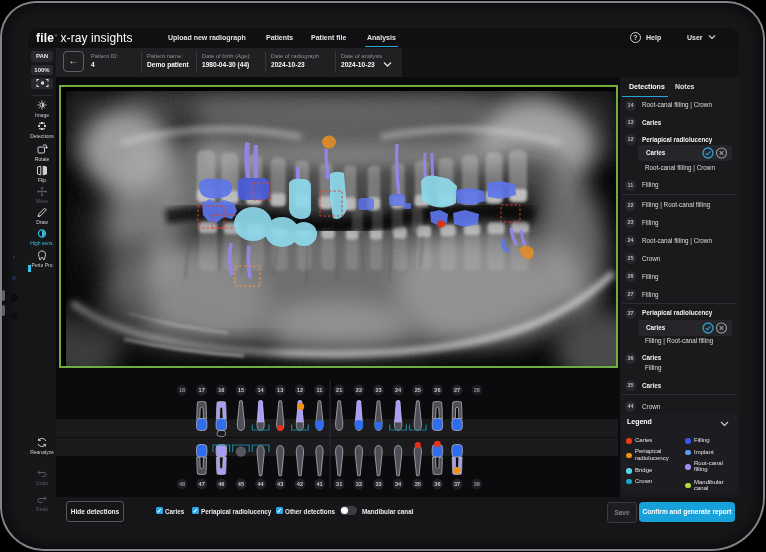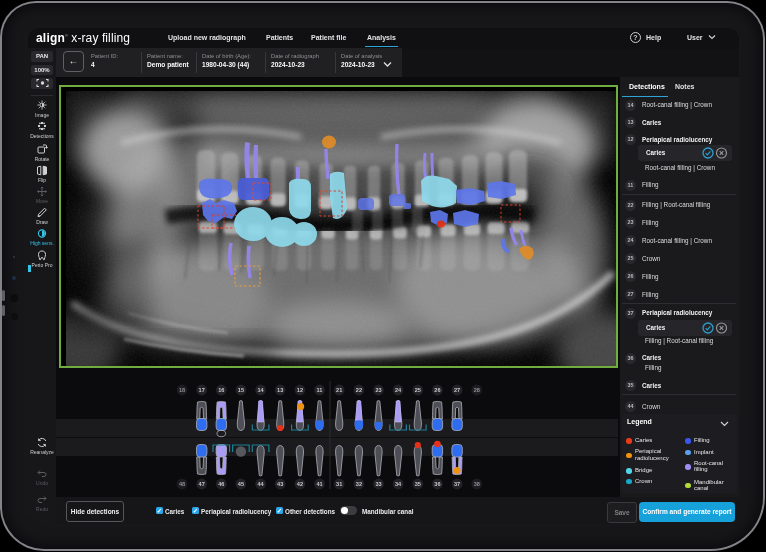"align" b { text: align -> file }
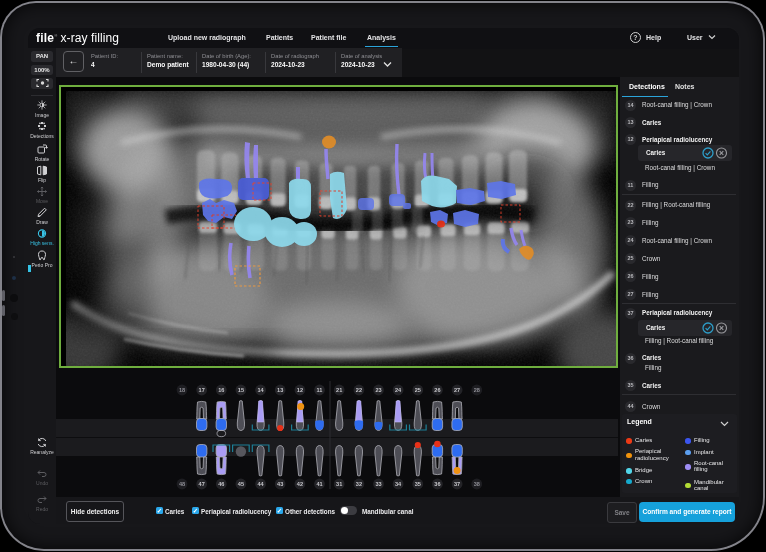"x-ray filling" span { text: filling -> insights }
